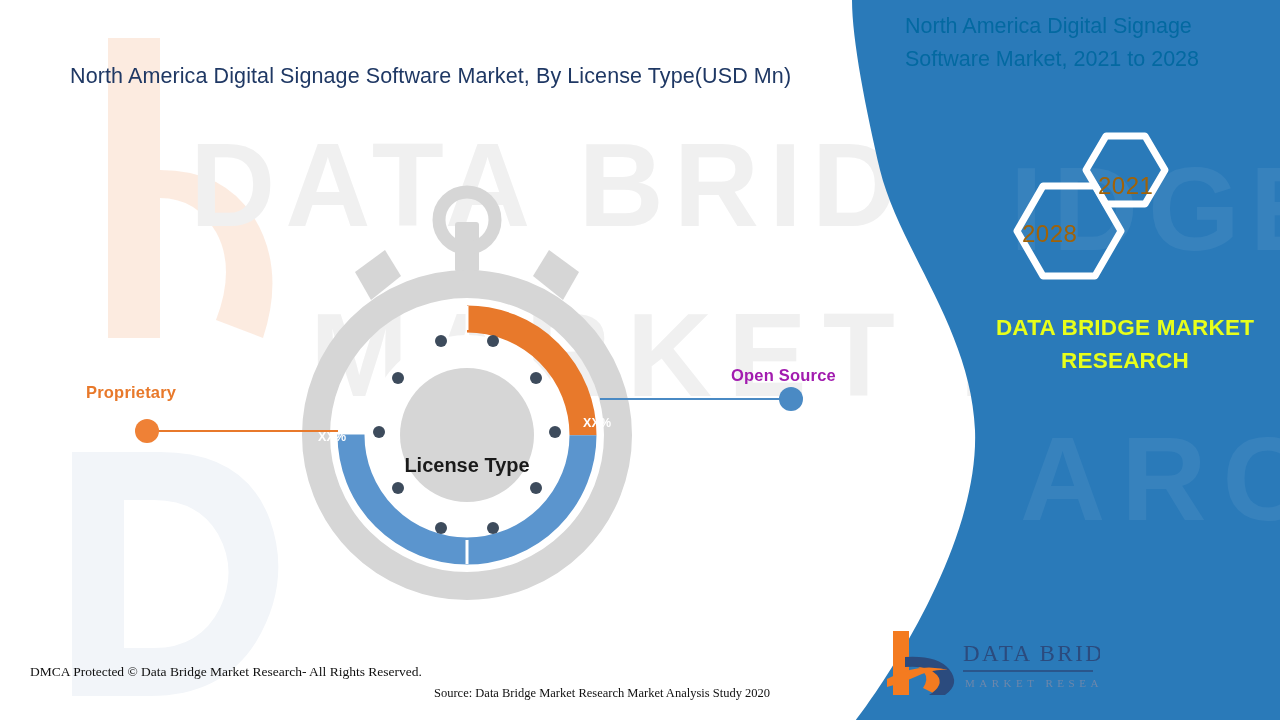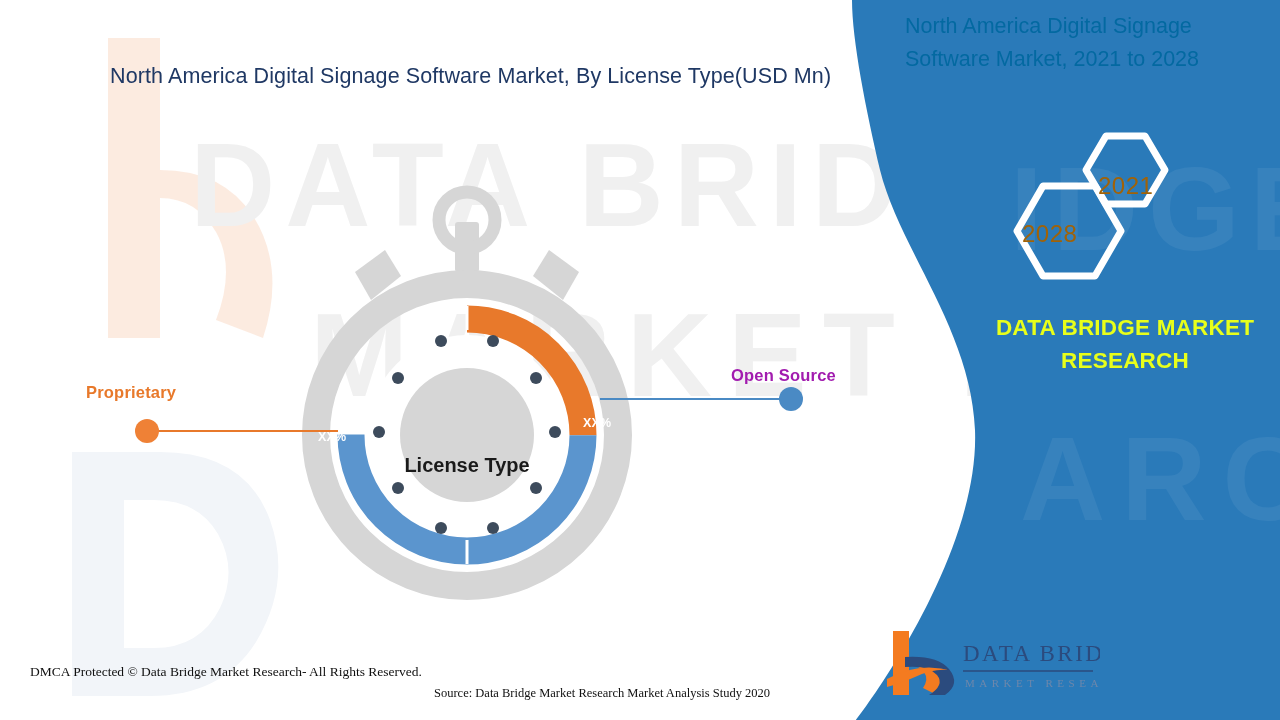"North America Digital Signage Software" .chart-title { margin-left: 40px -> none }
